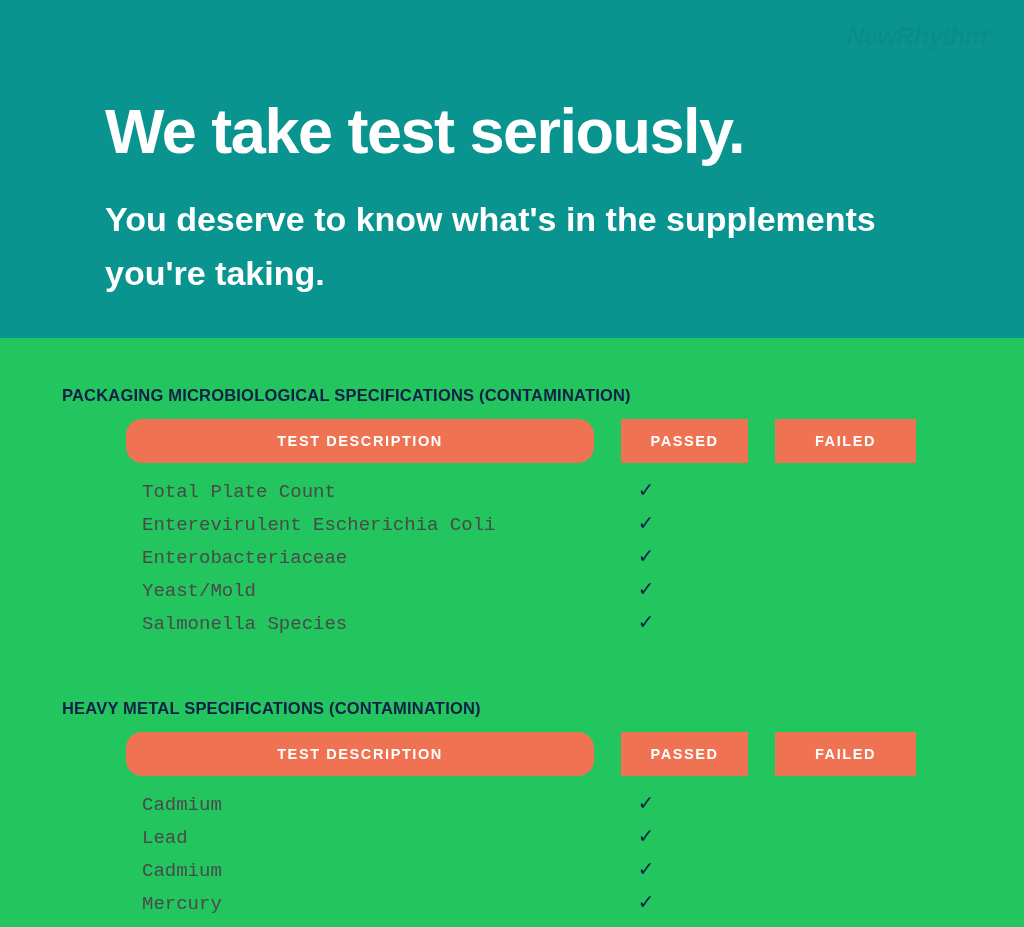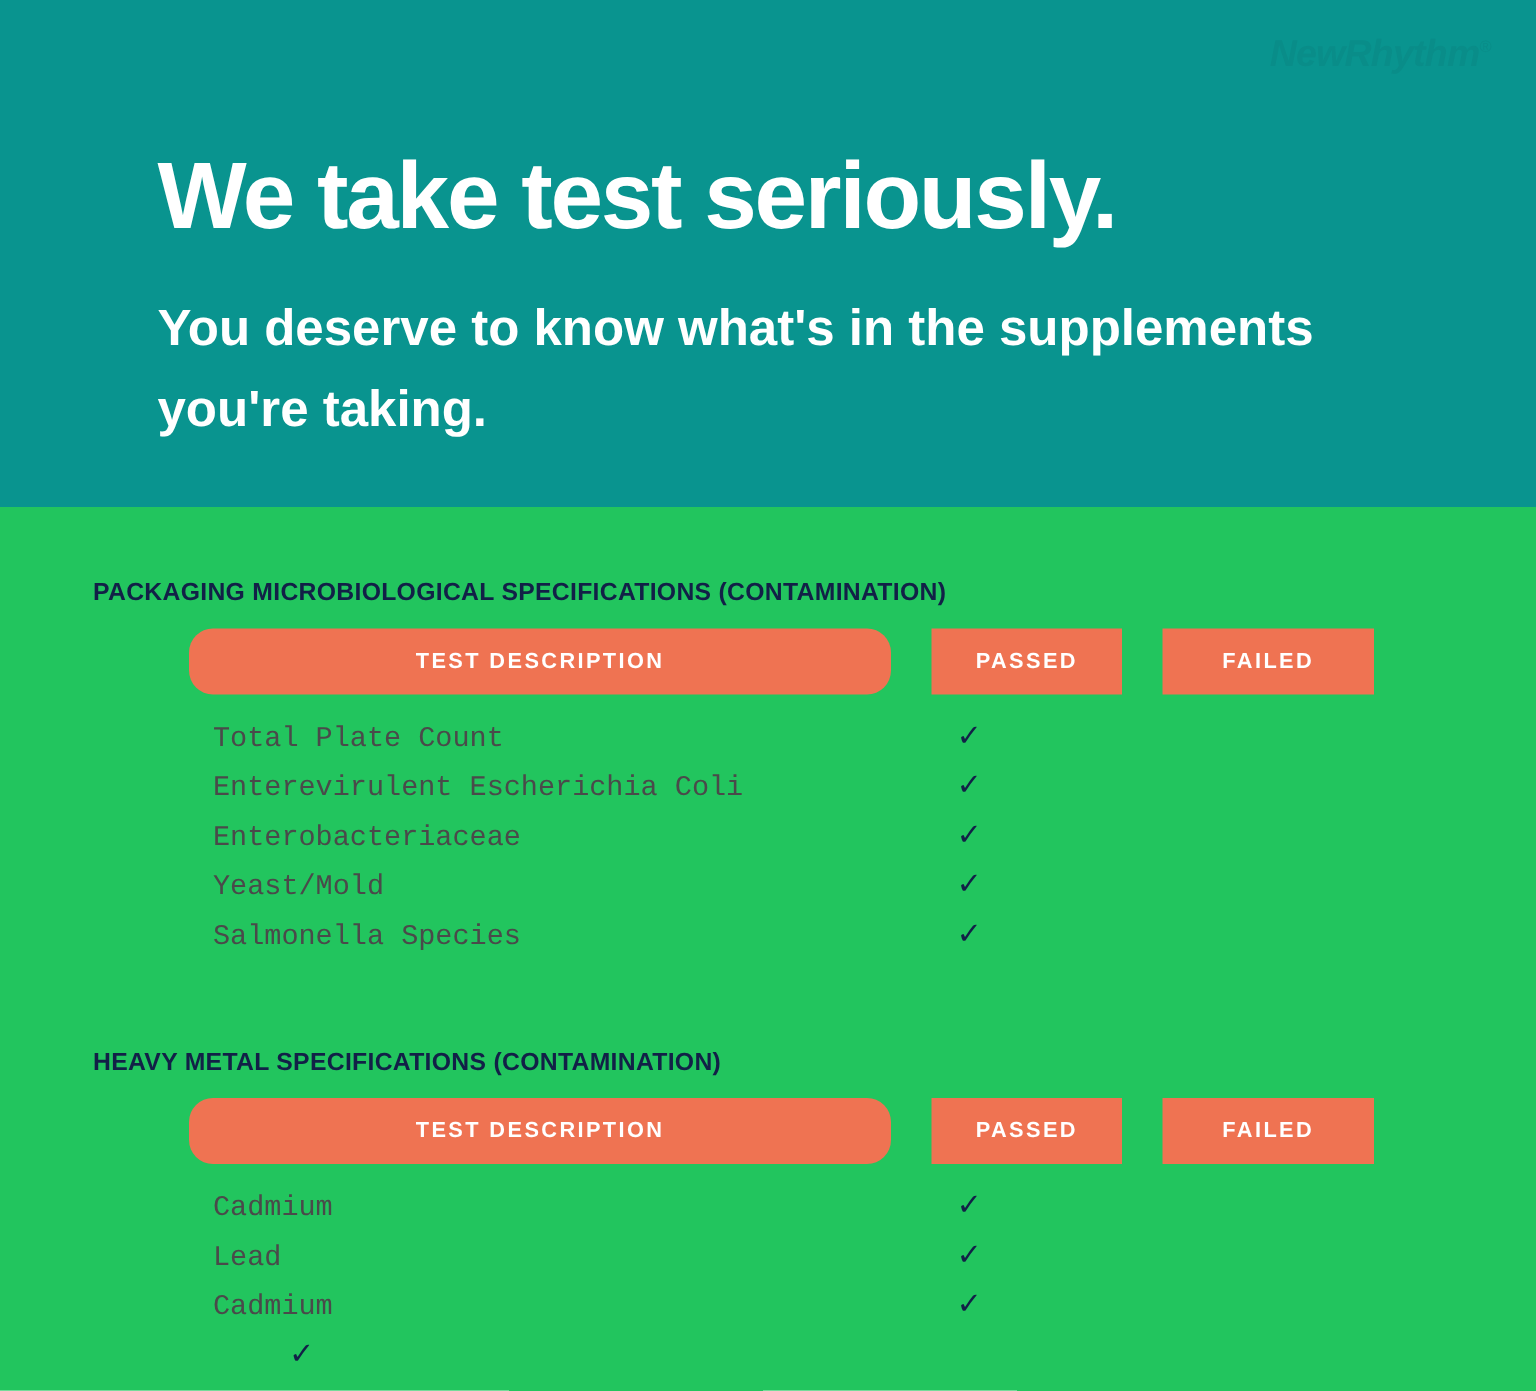"Mercury" div.cell-desc { html: none -> <div>Mercury</div> }
